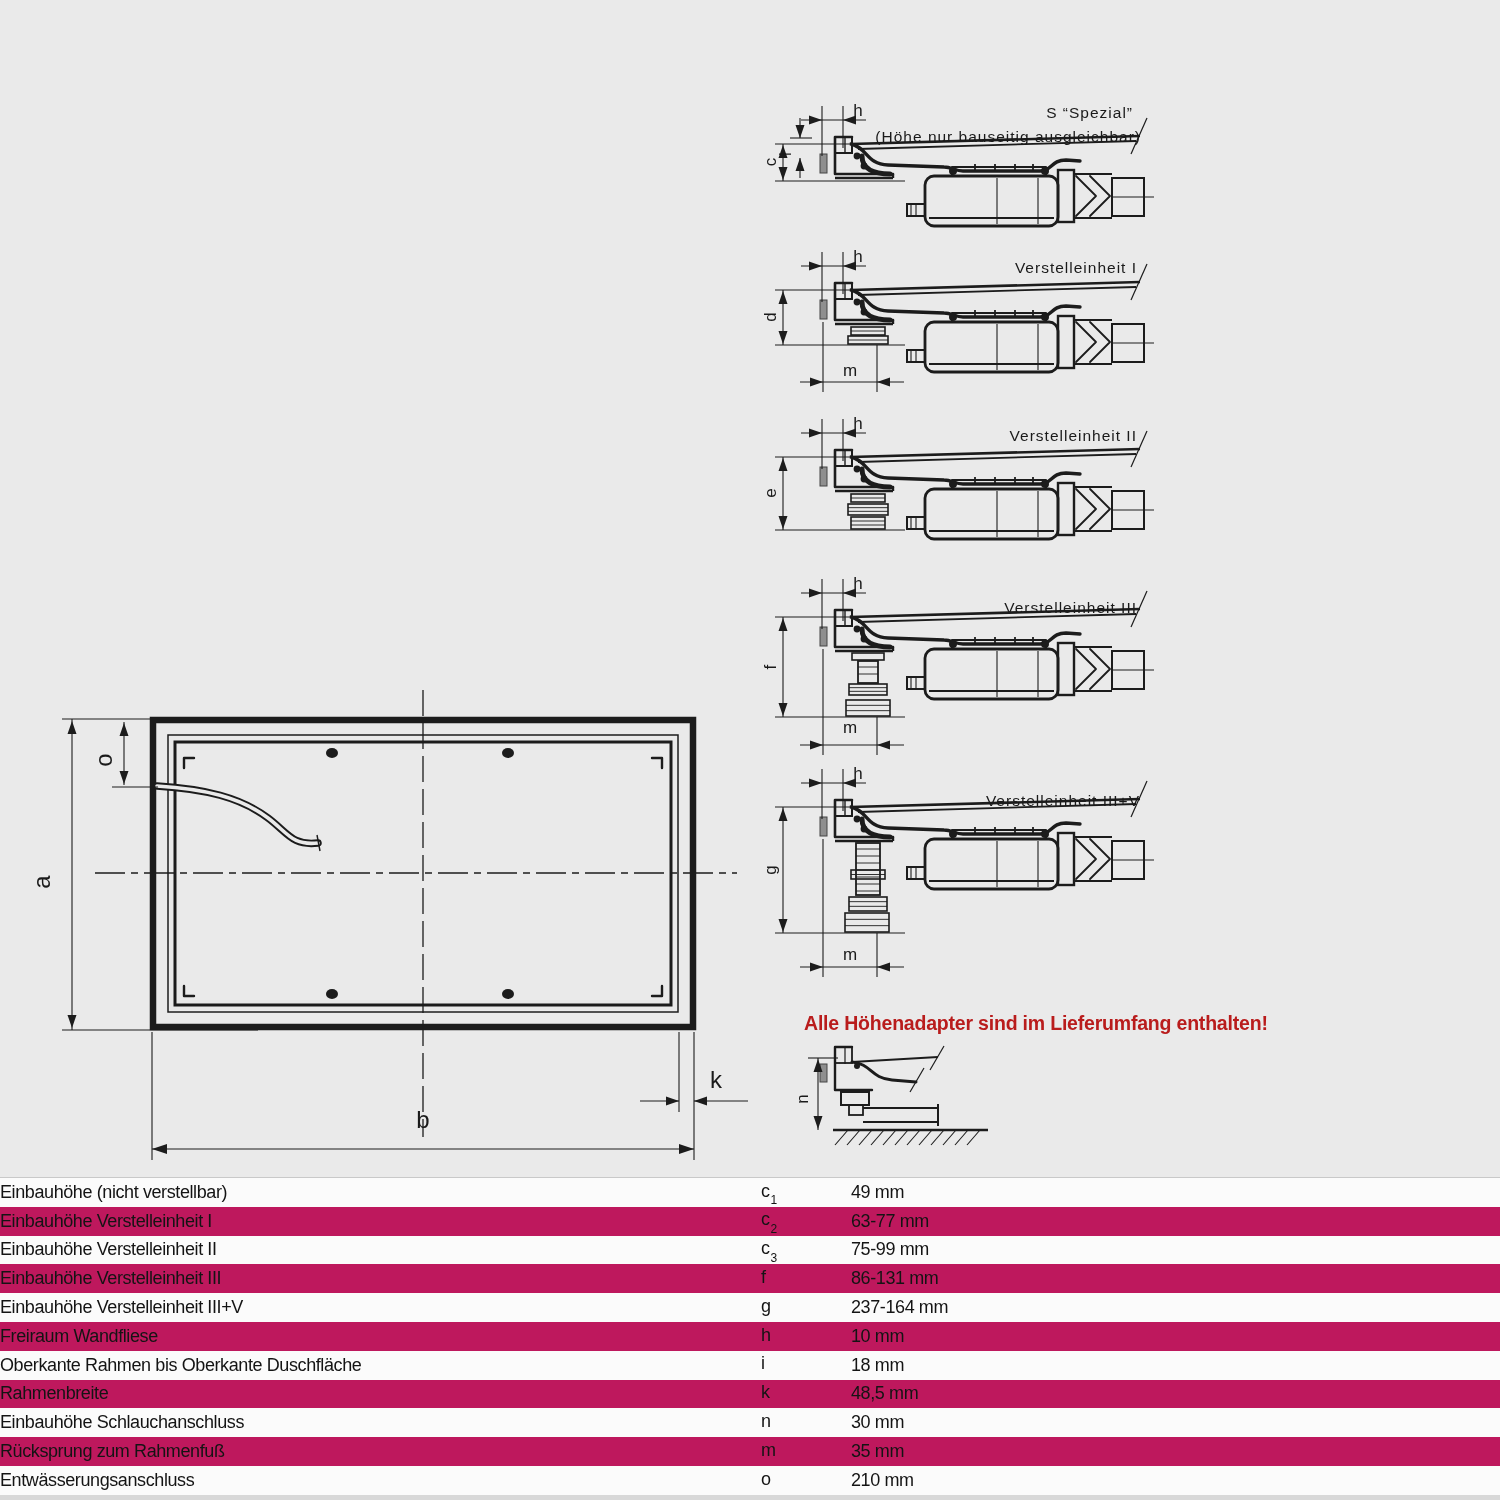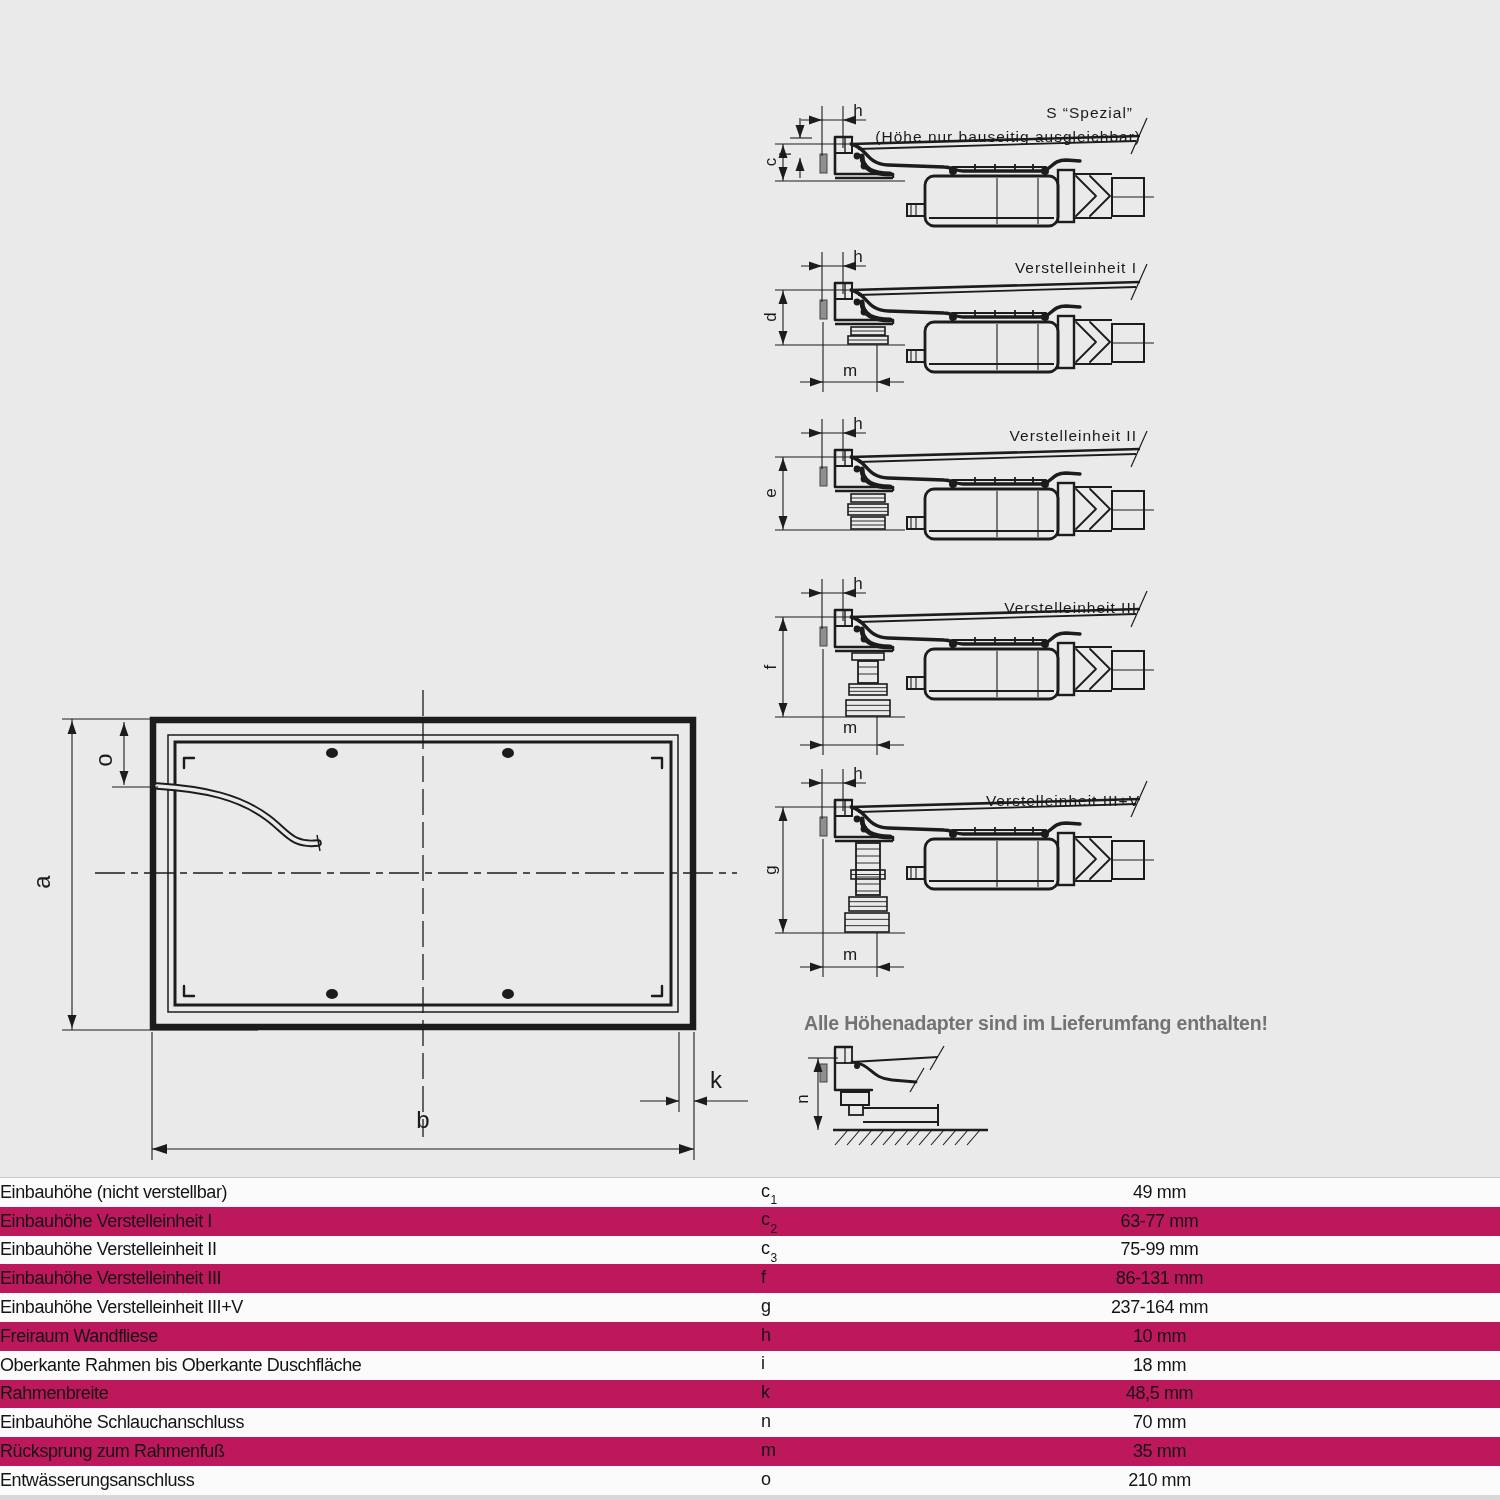"Alle Höhenadapter sind im Lieferumfang" .note { color: #737373 -> #b91c1c }
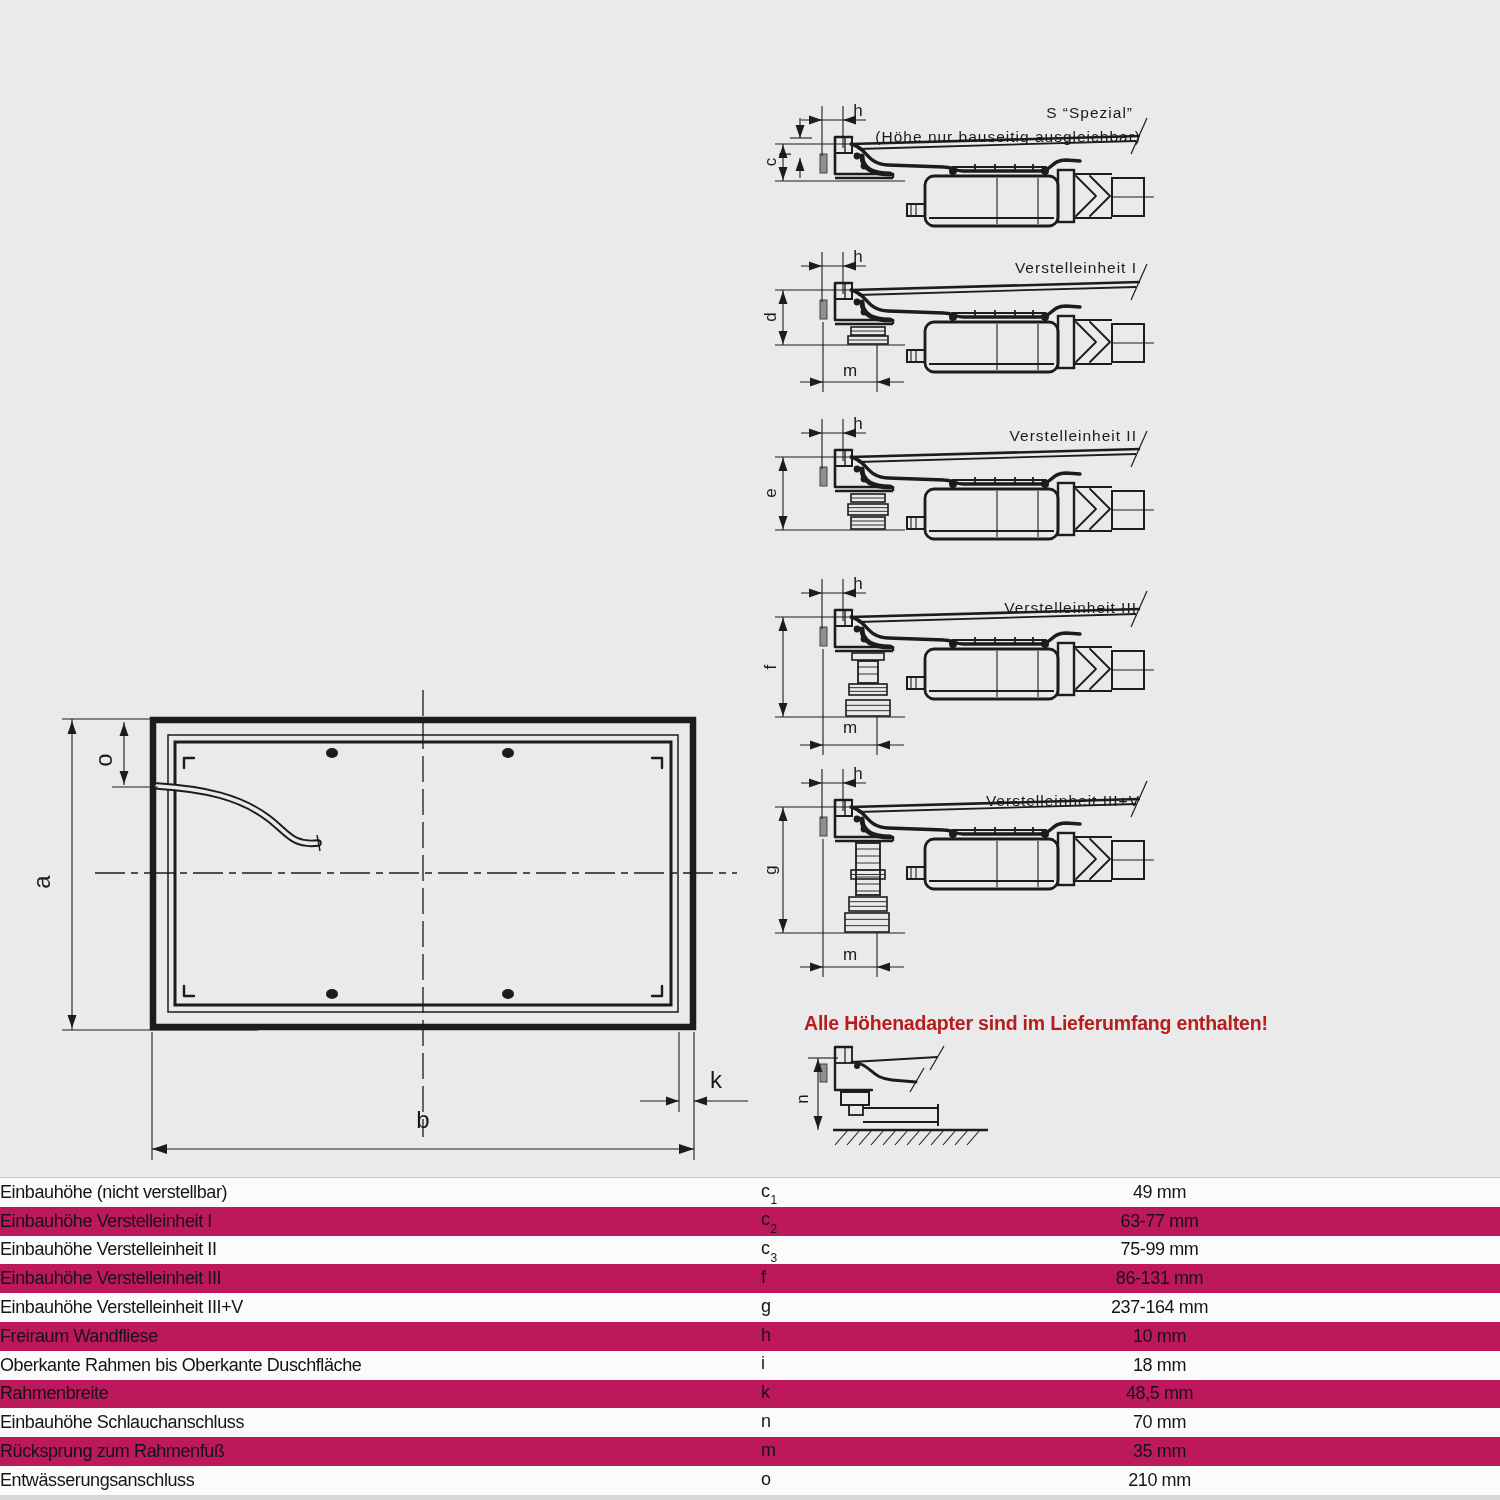"49 mm" .tval { text-align: center -> left }
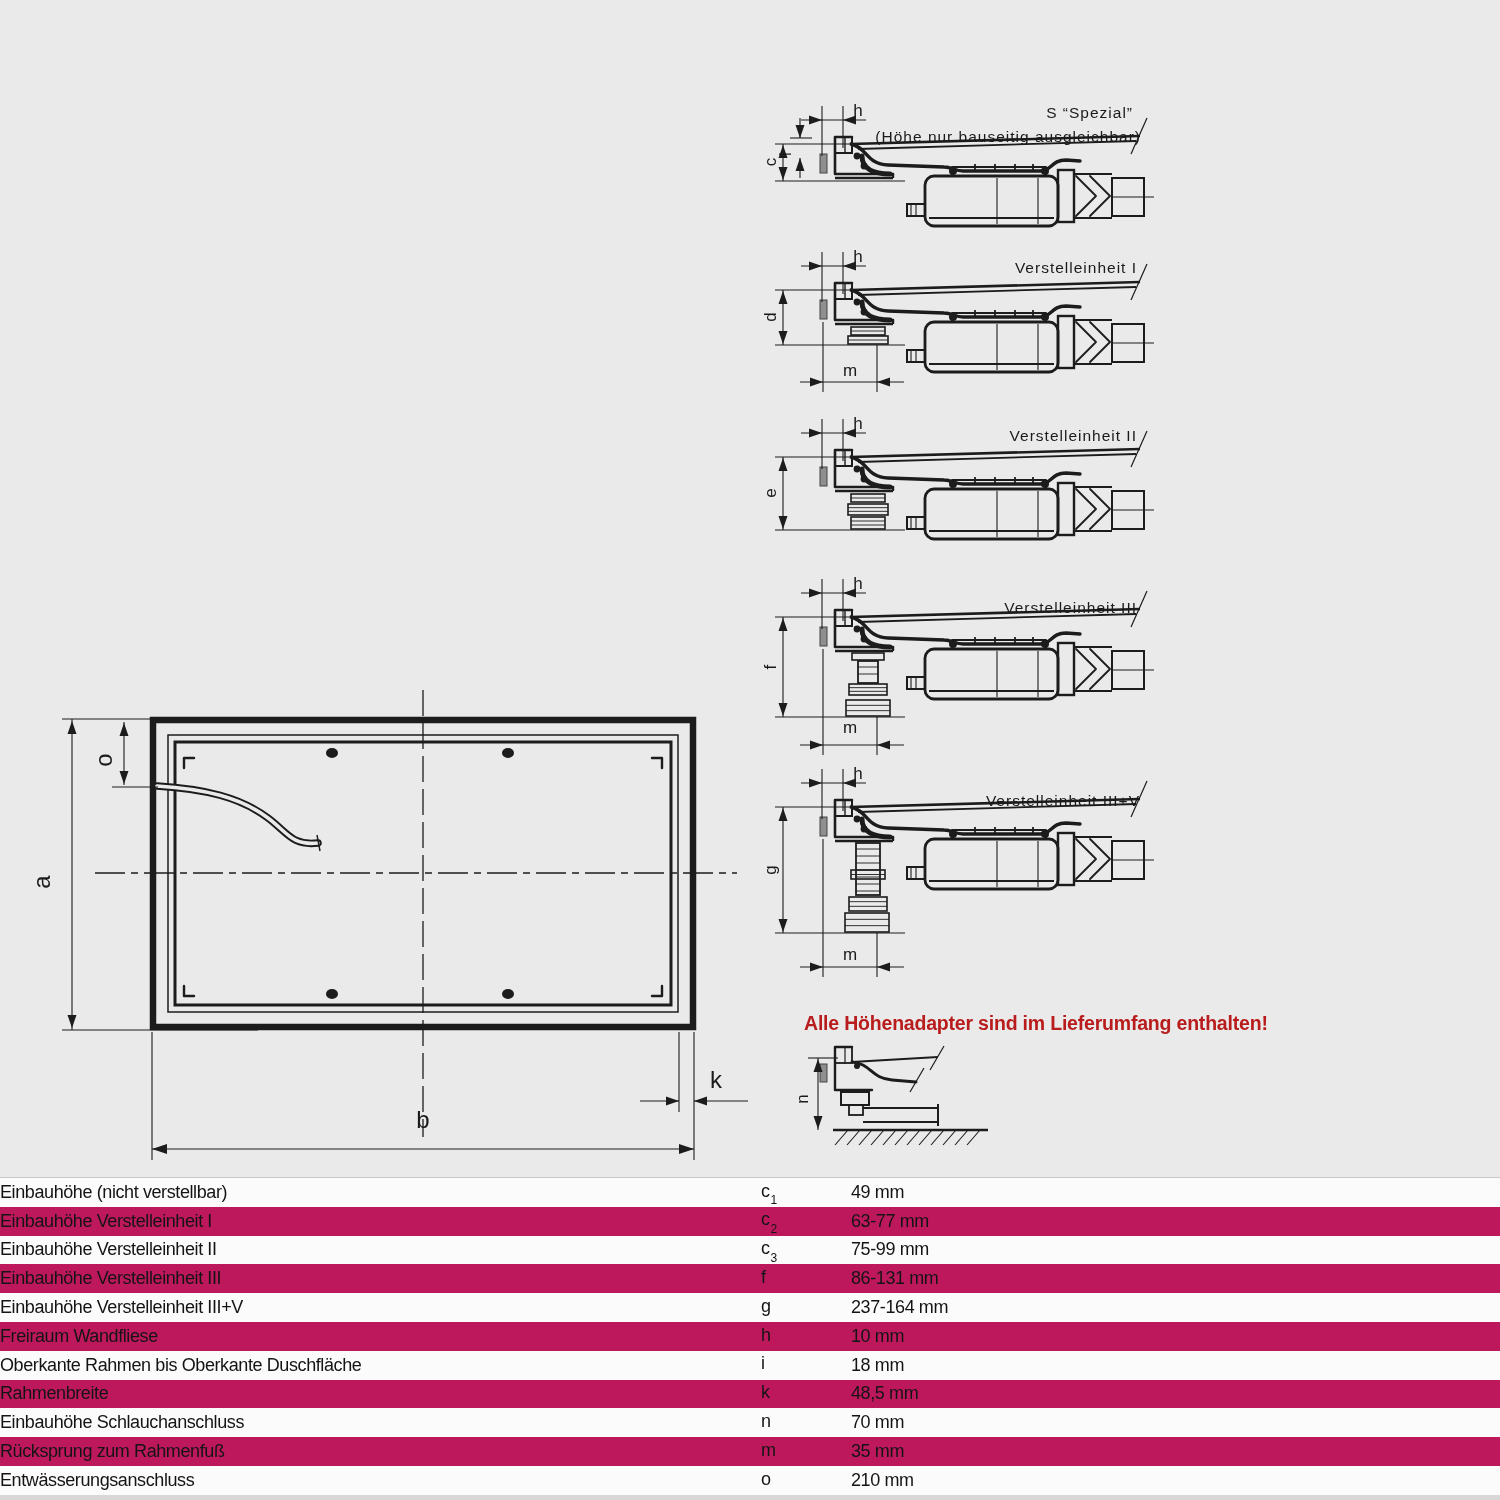"70 mm" div.tval { text: 70 -> 30 }
